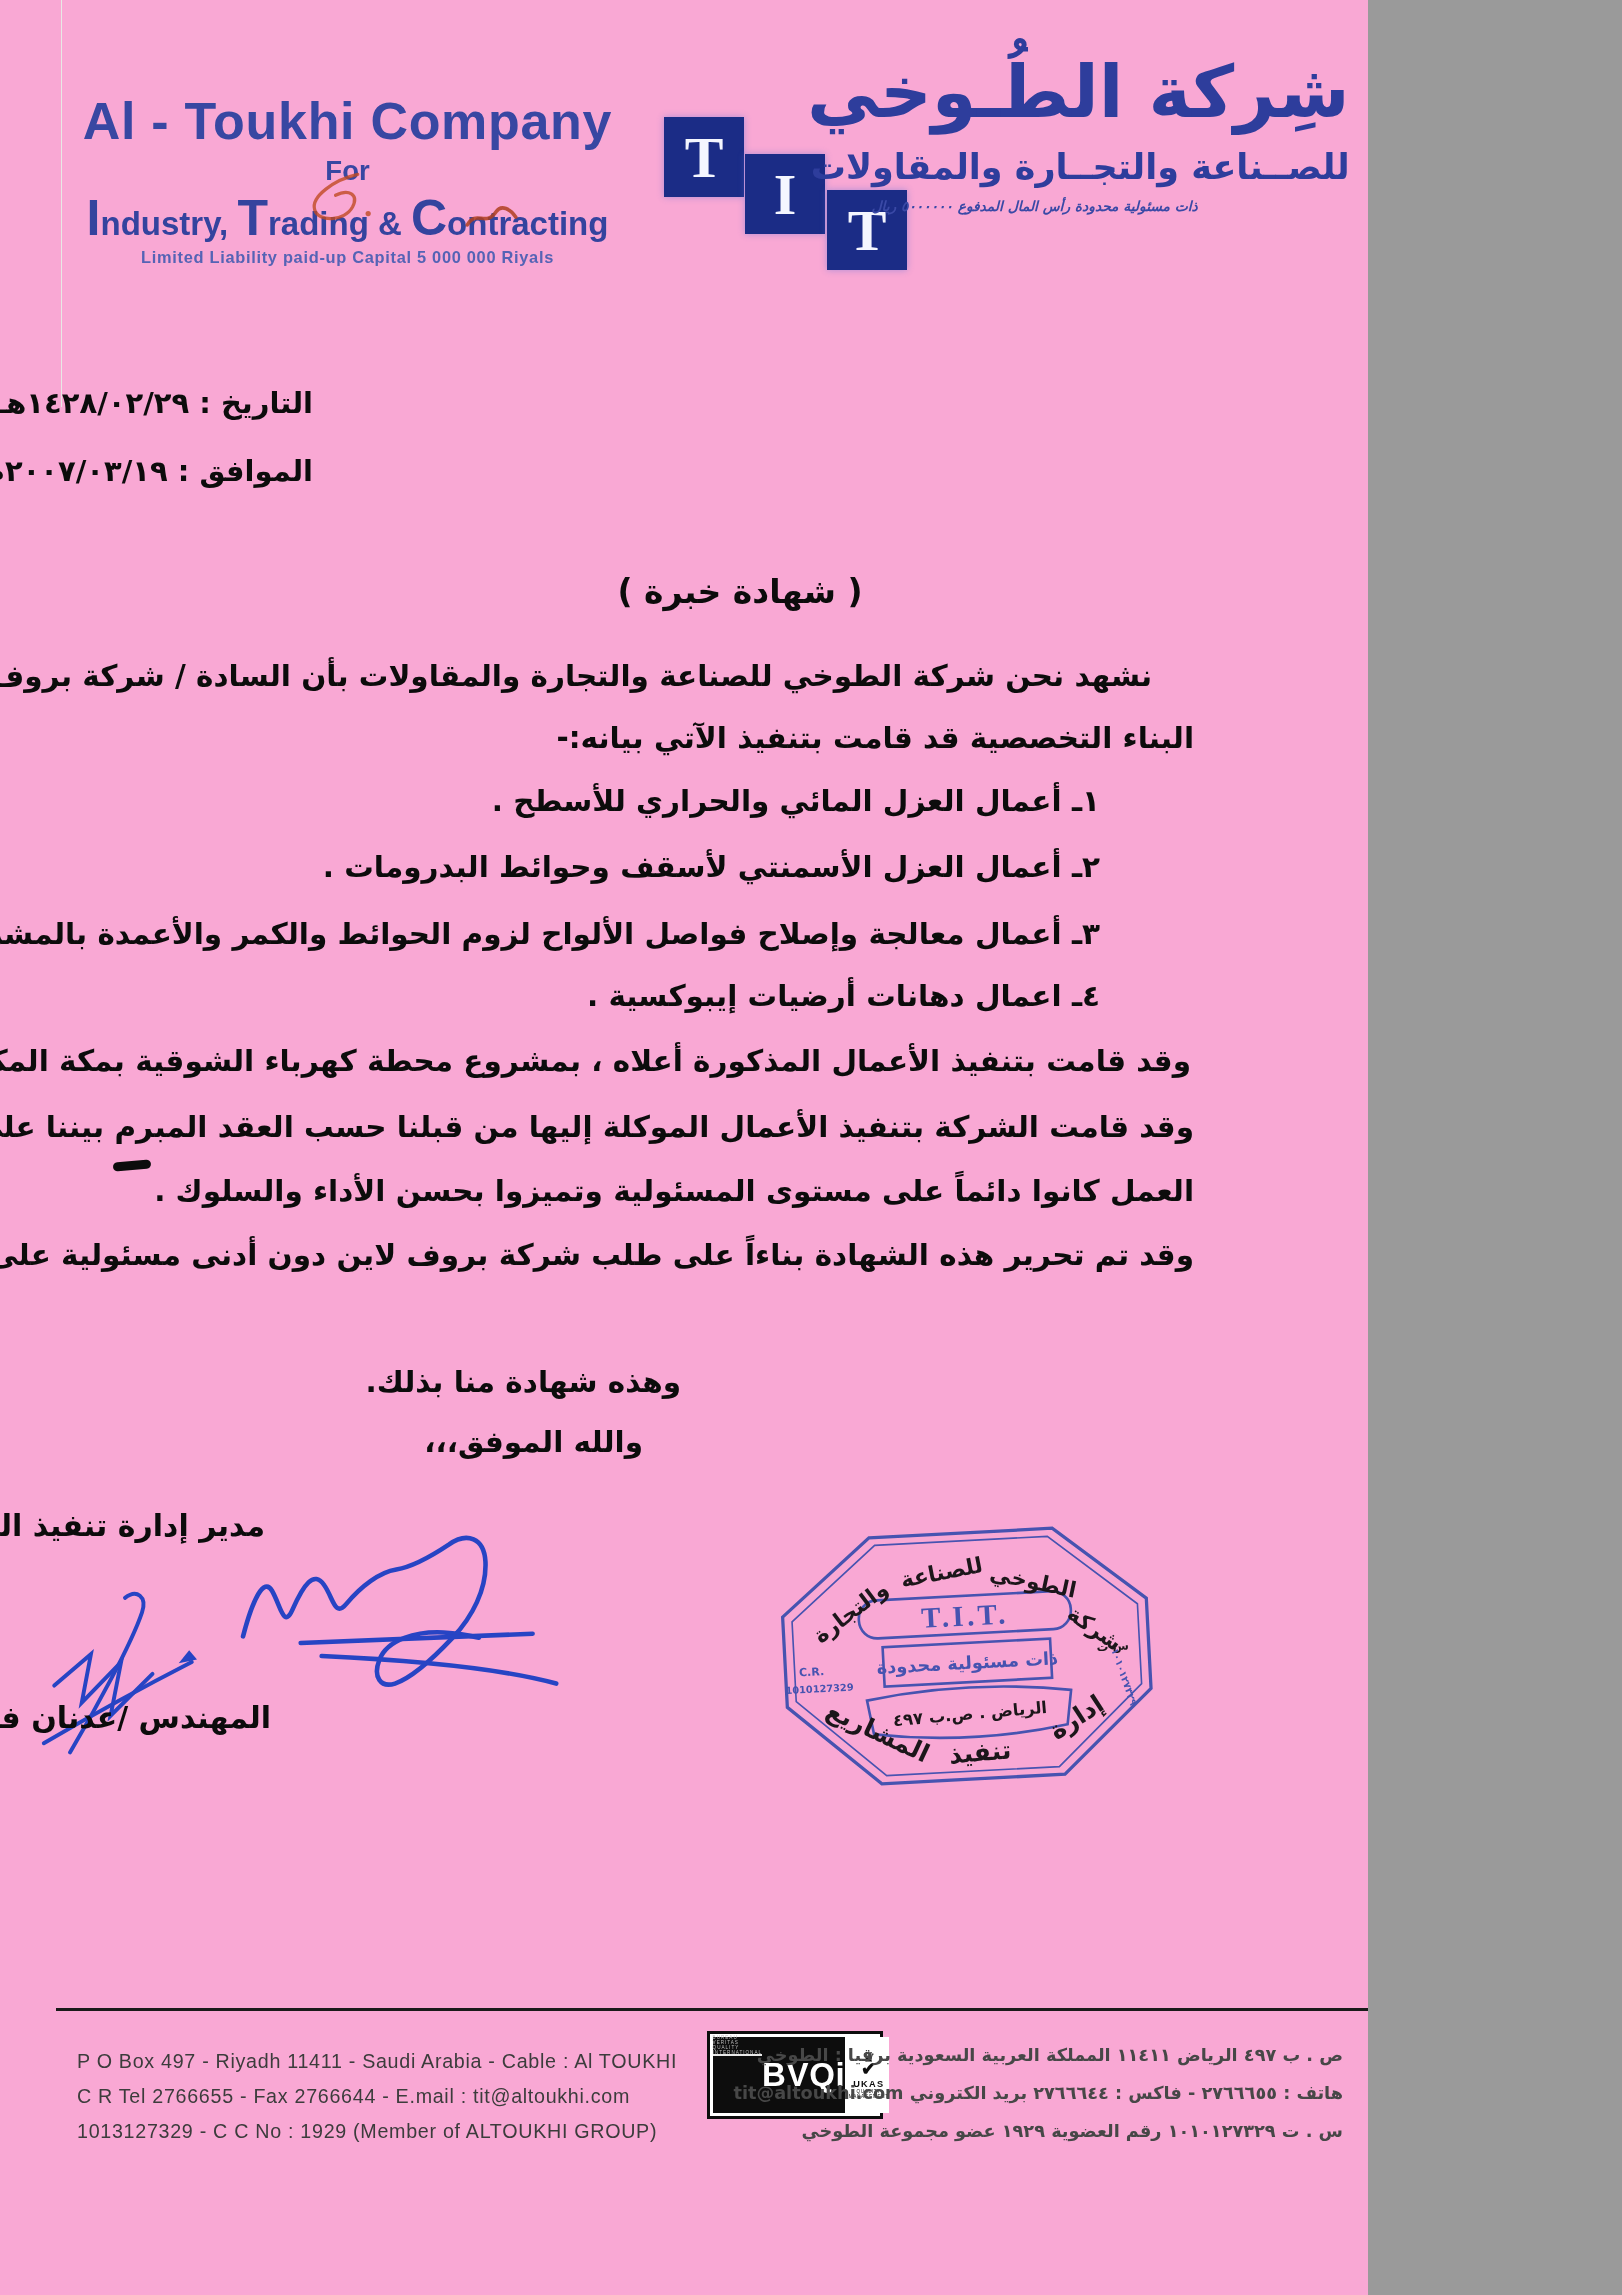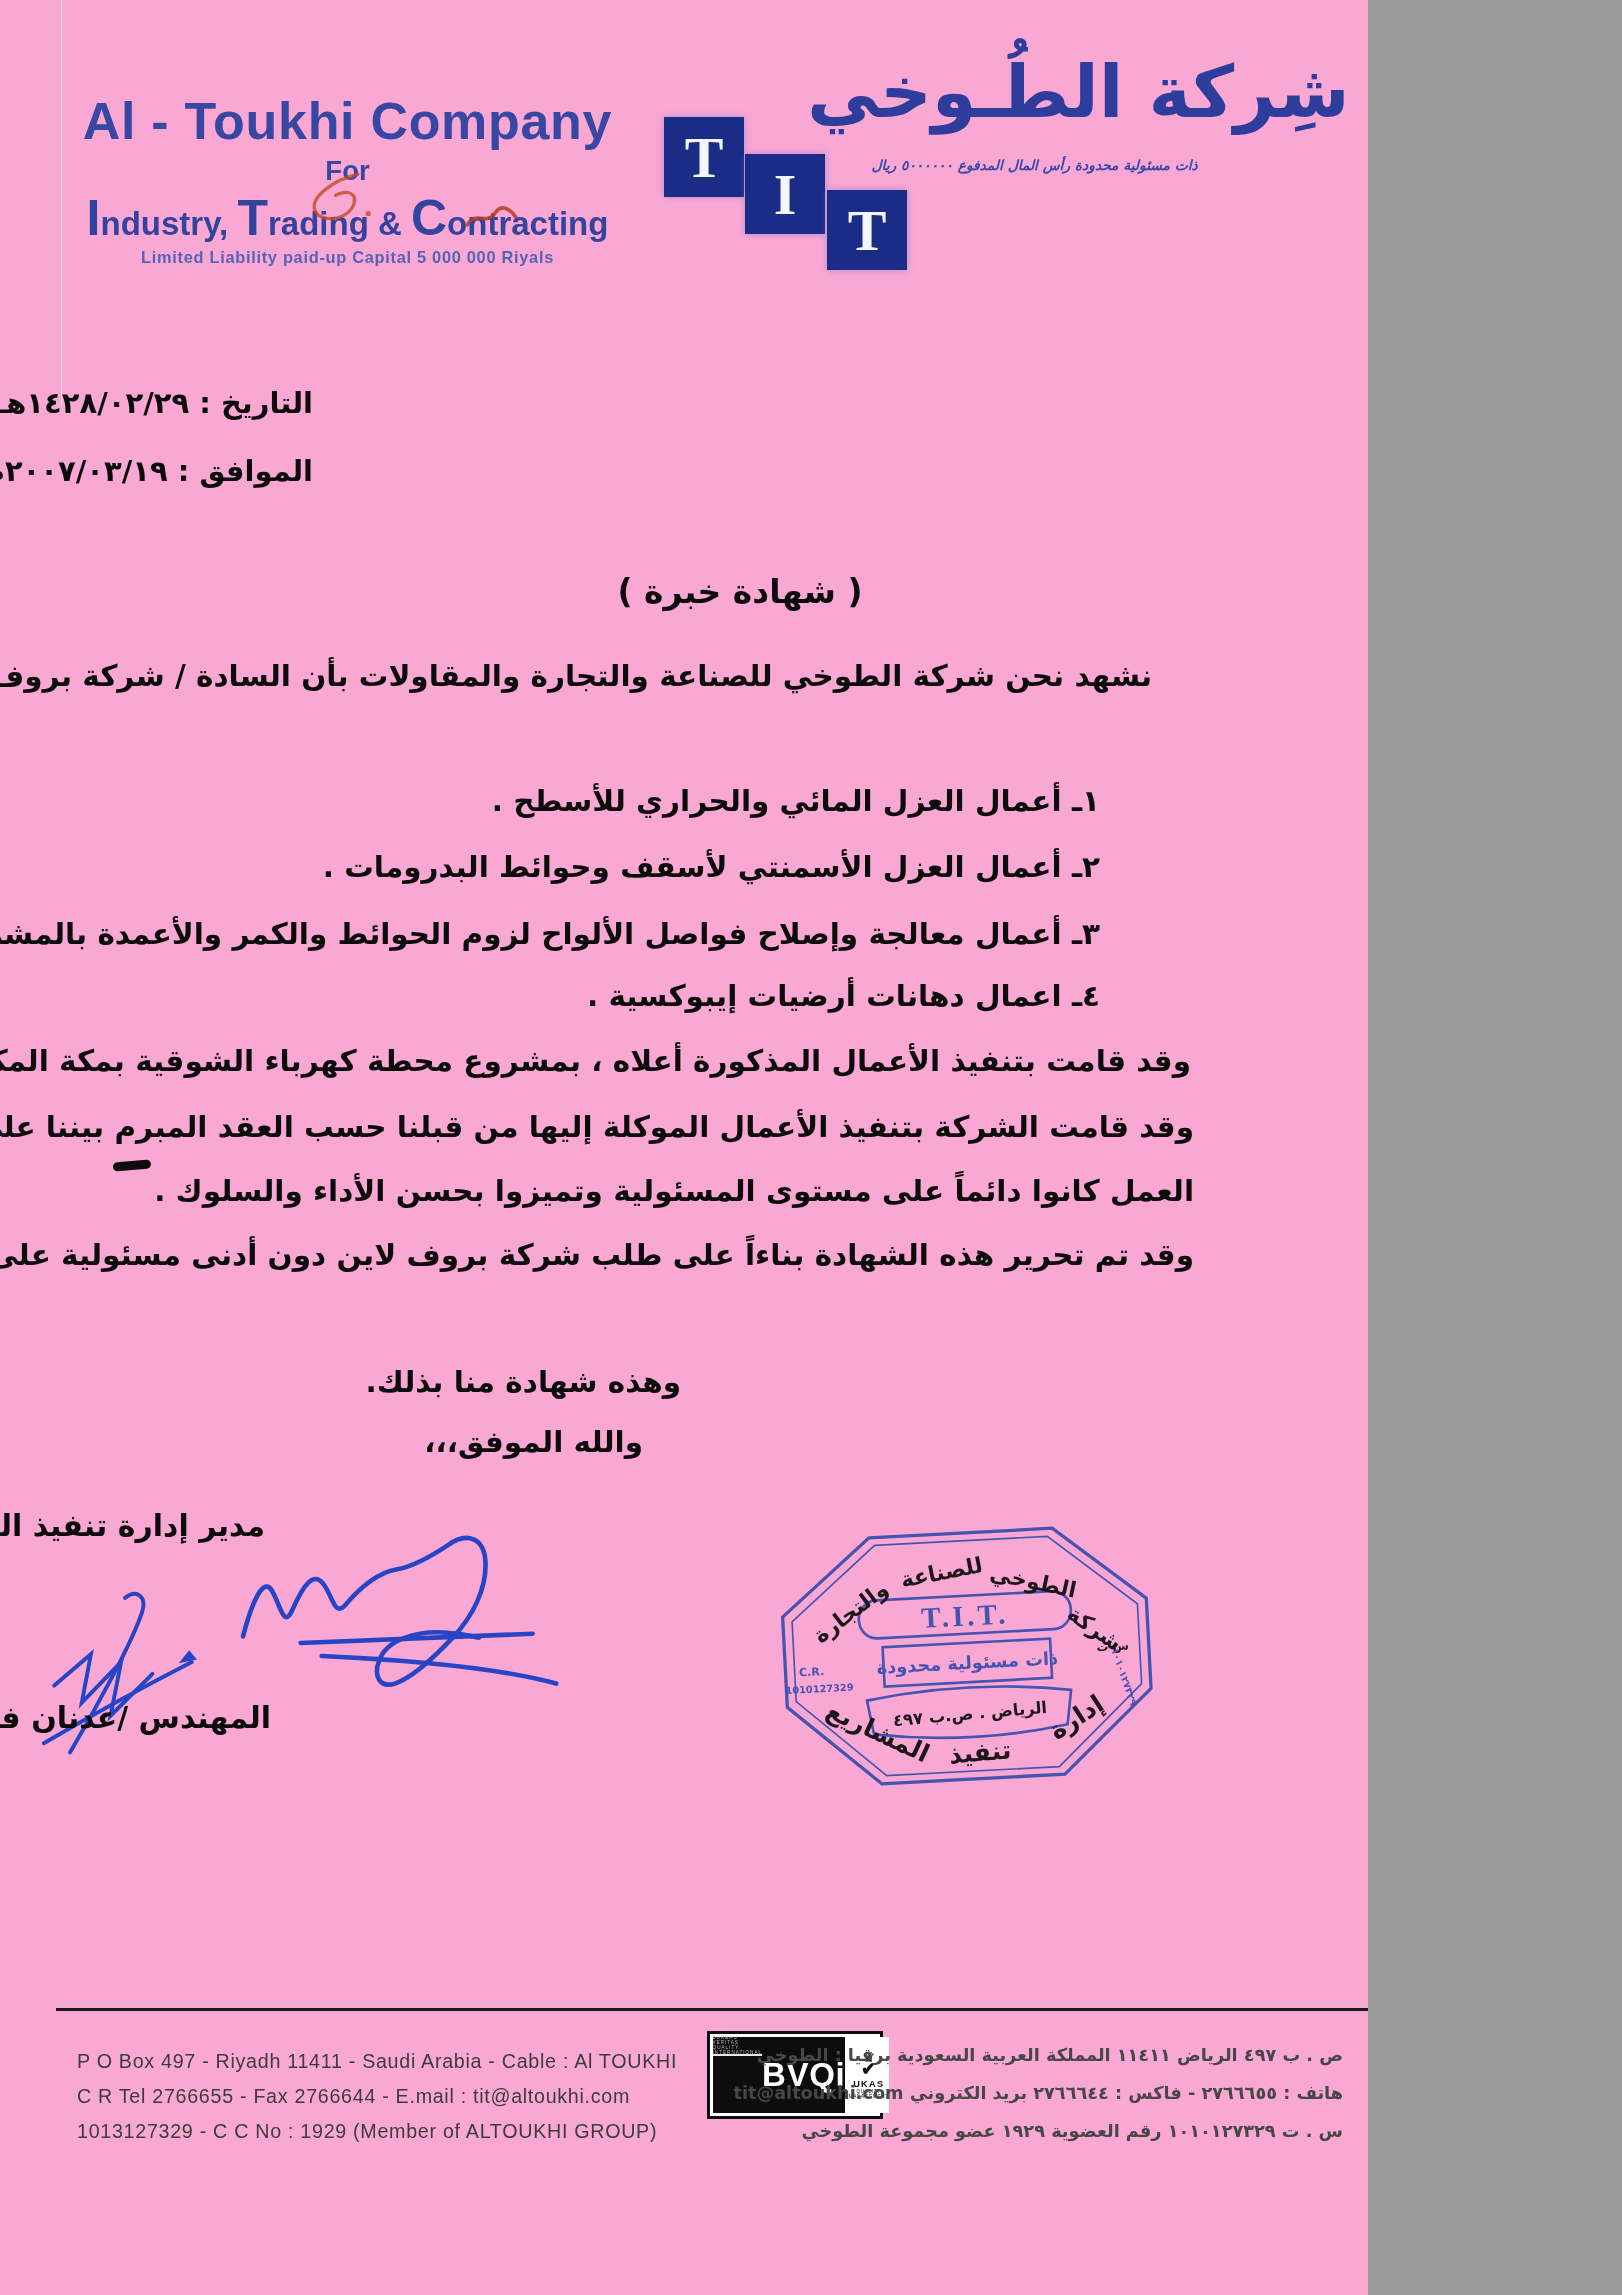"للصــناعة والتجــارة والمقاولات" div.a2 { html: none -> <div>للصــناعة والتجــارة والمقاولات</div> }
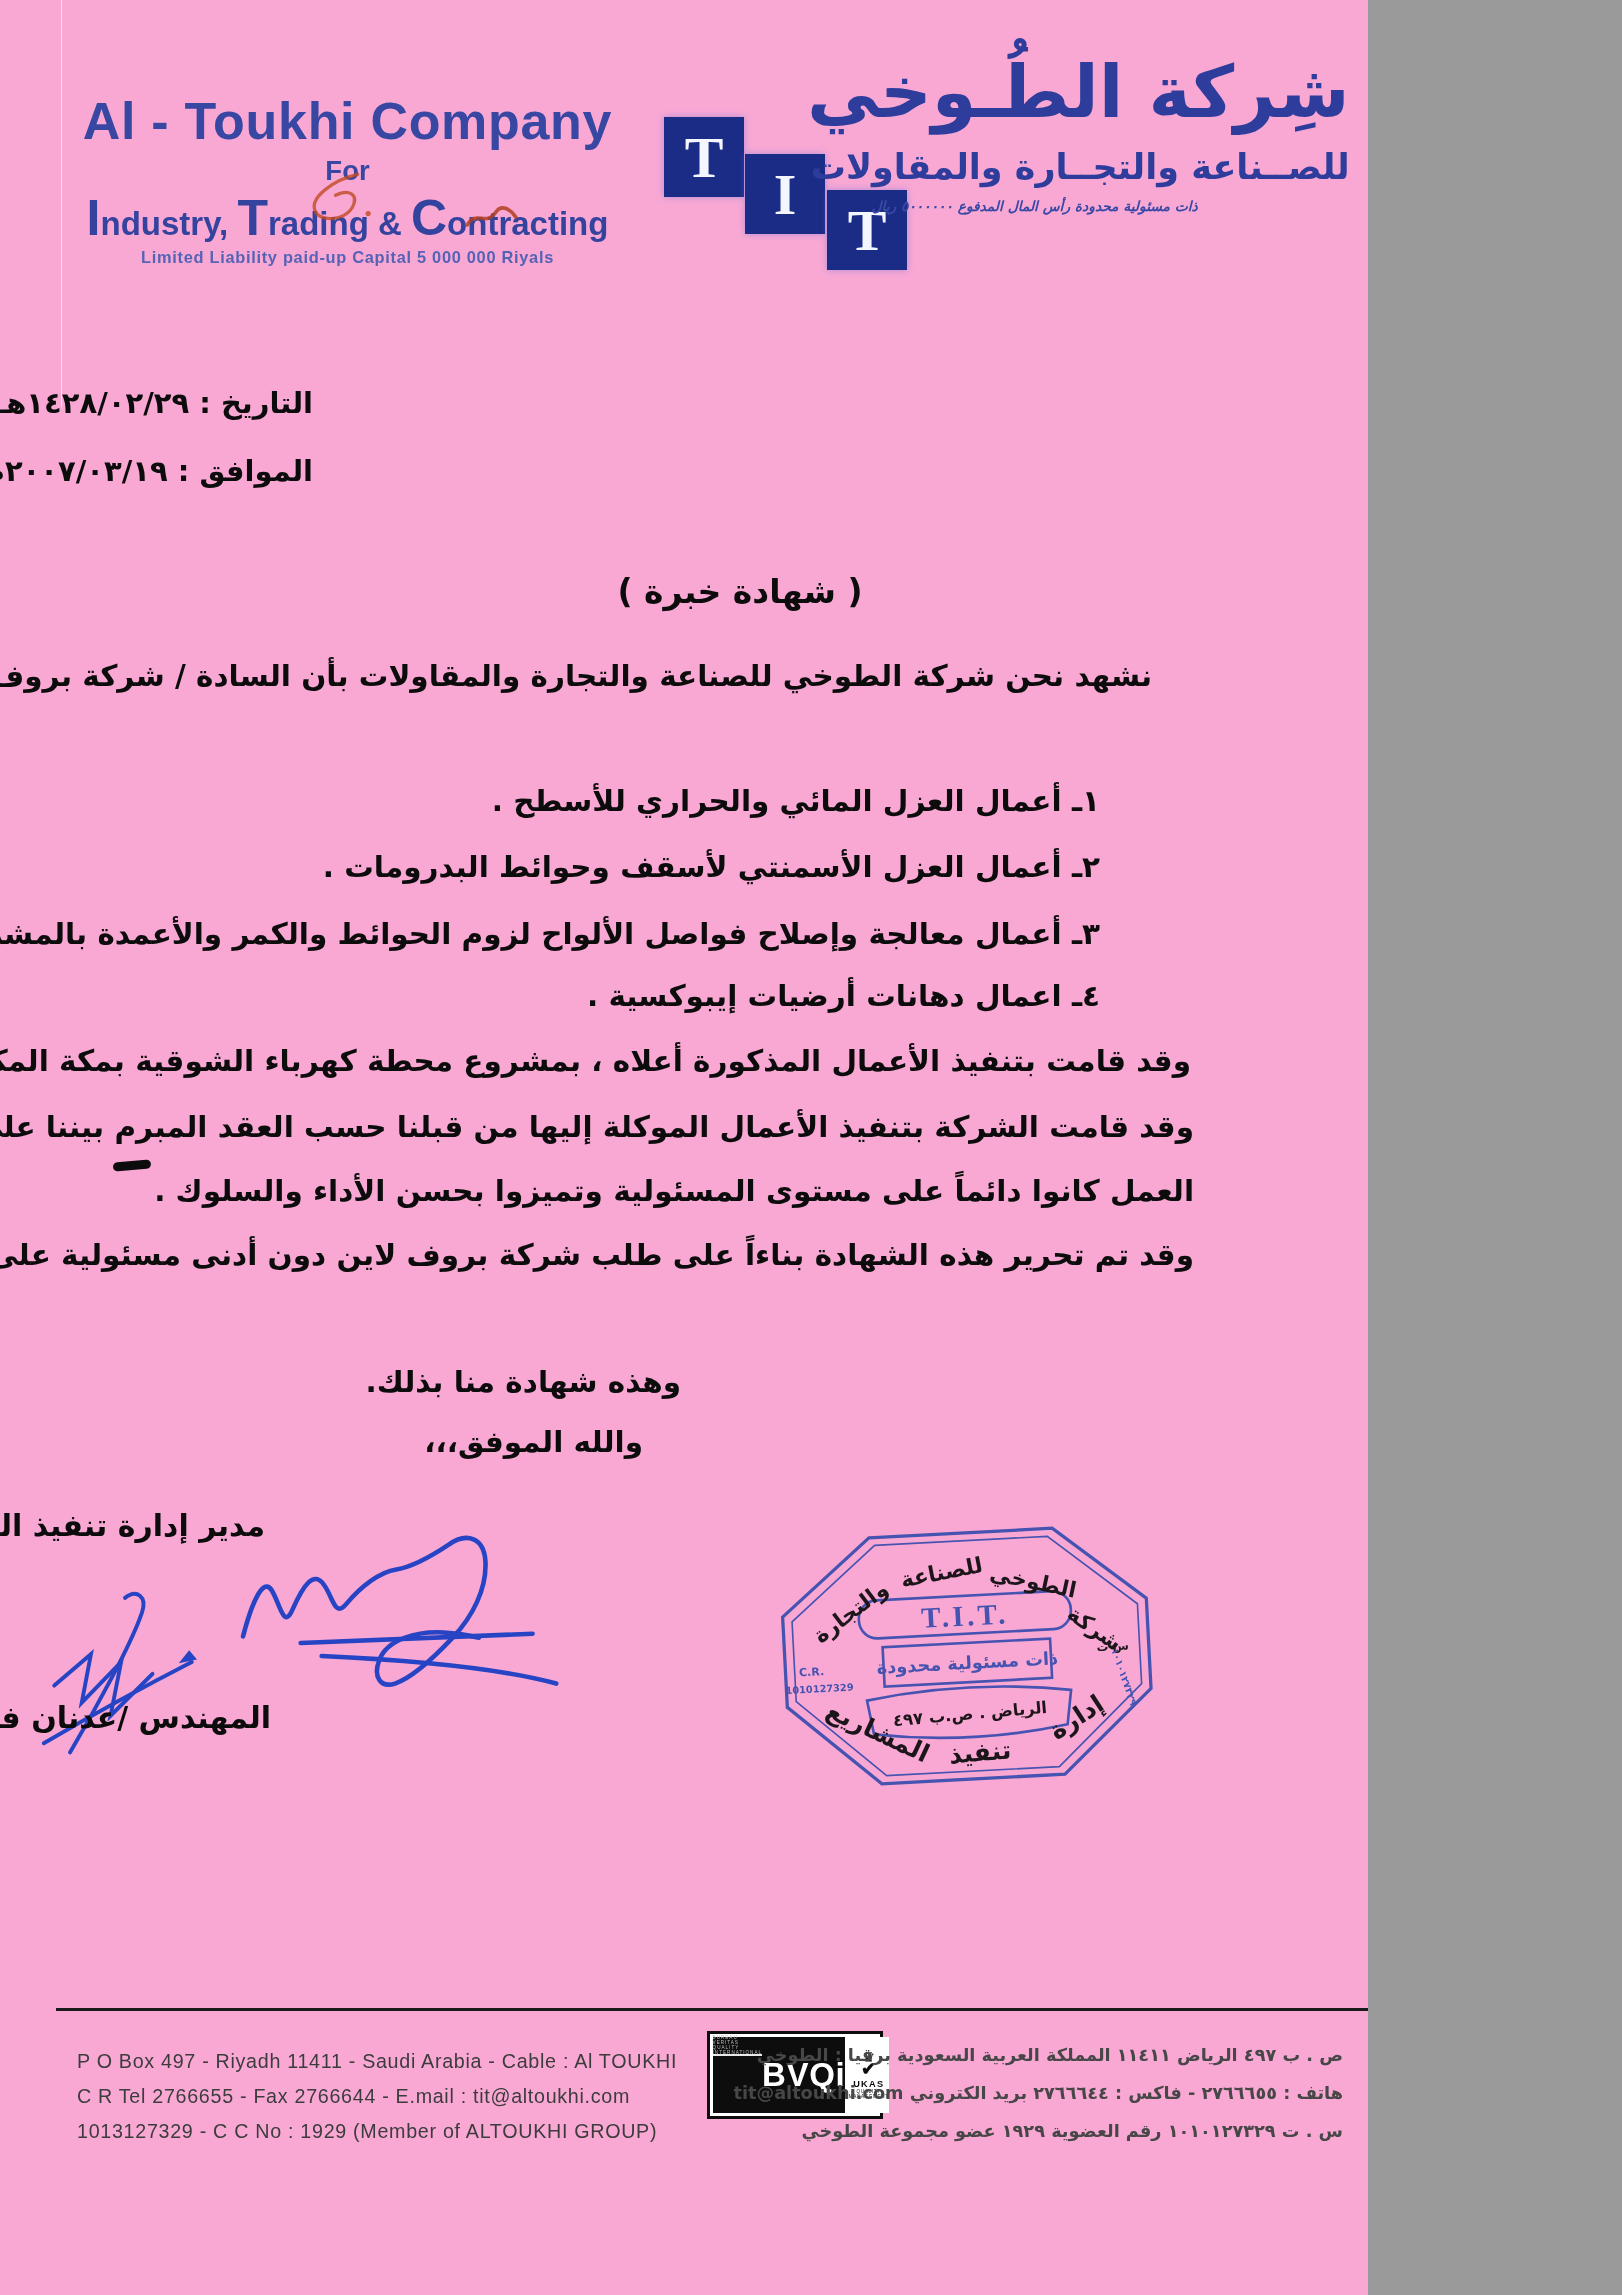"البناء التخصصية قد قامت بتنفيذ" div.abs { html: none -> <div>البناء التخصصية قد قامت بتنفيذ الآتي بيانه:-</div> }
